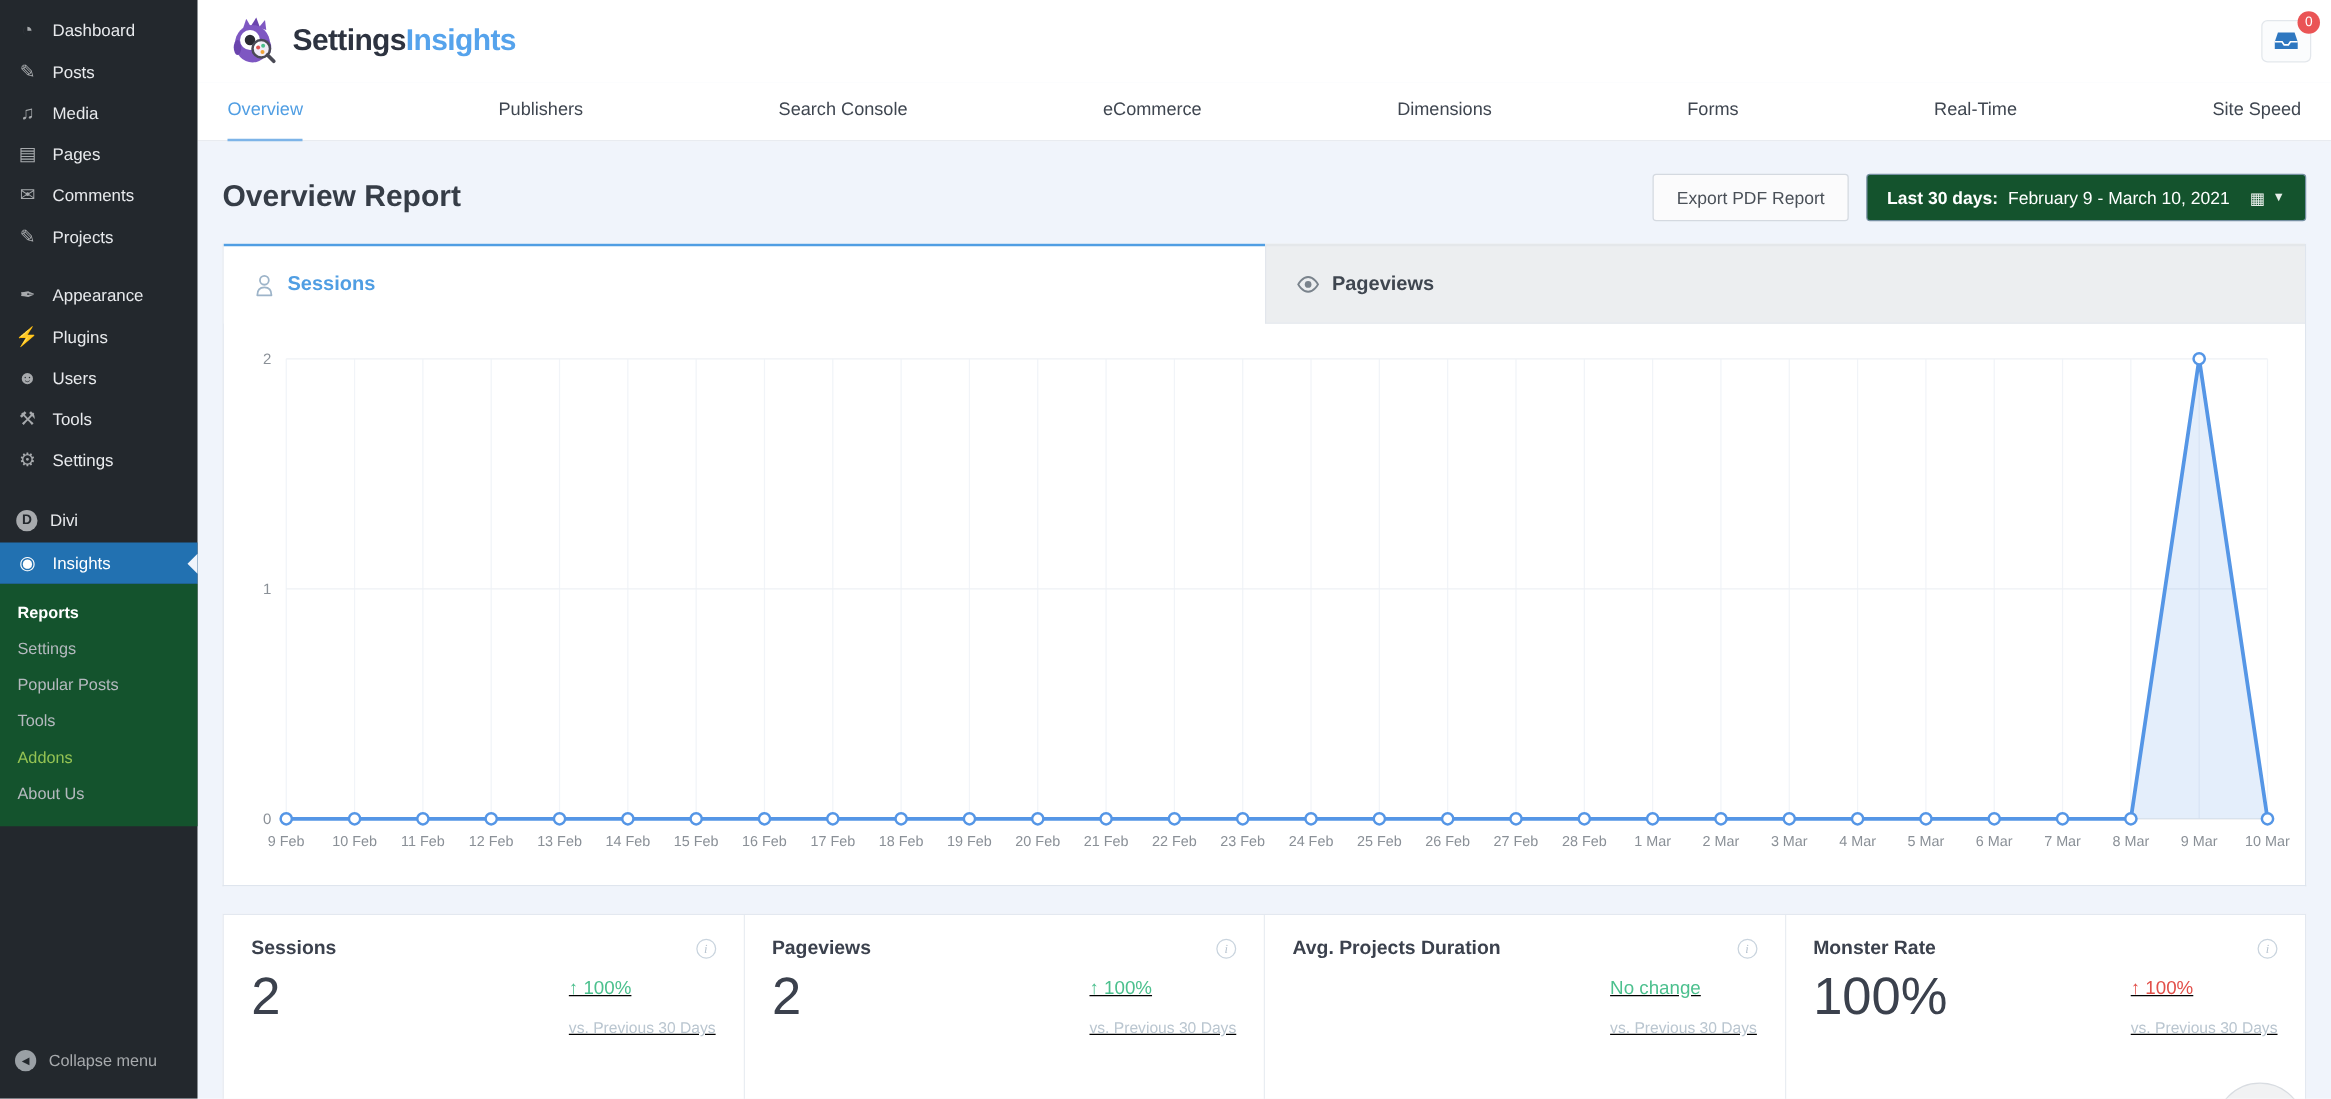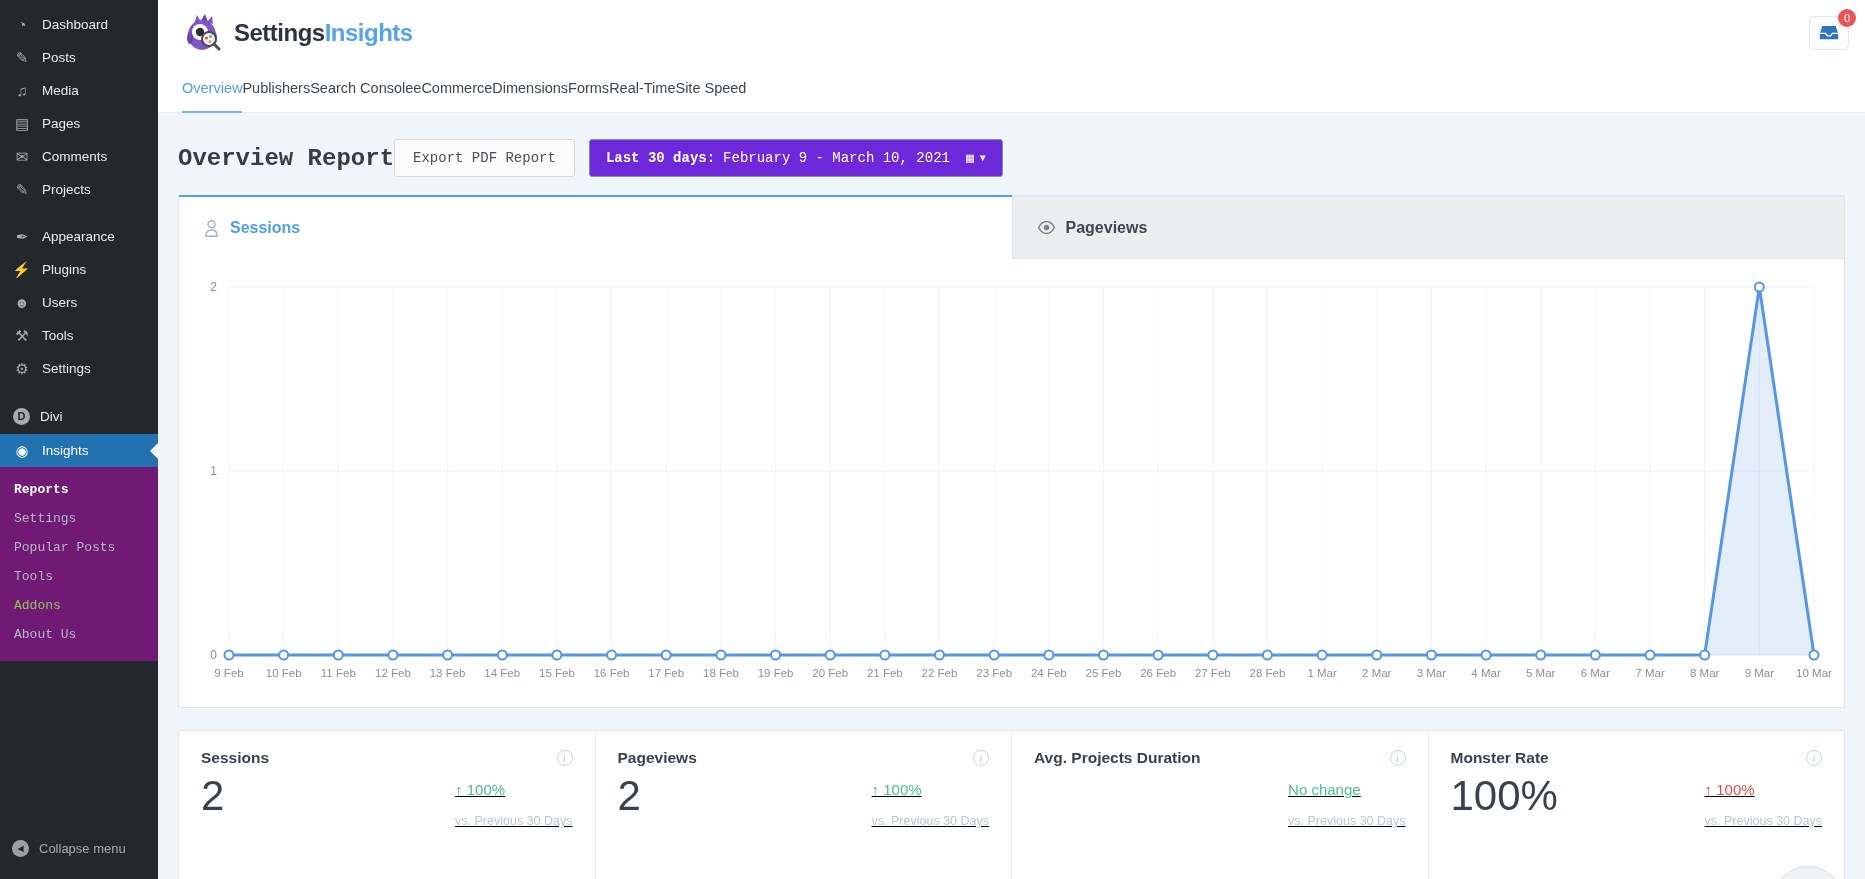"Overview" #navrow { gap: none -> 36px; justify-content: none -> space-between }
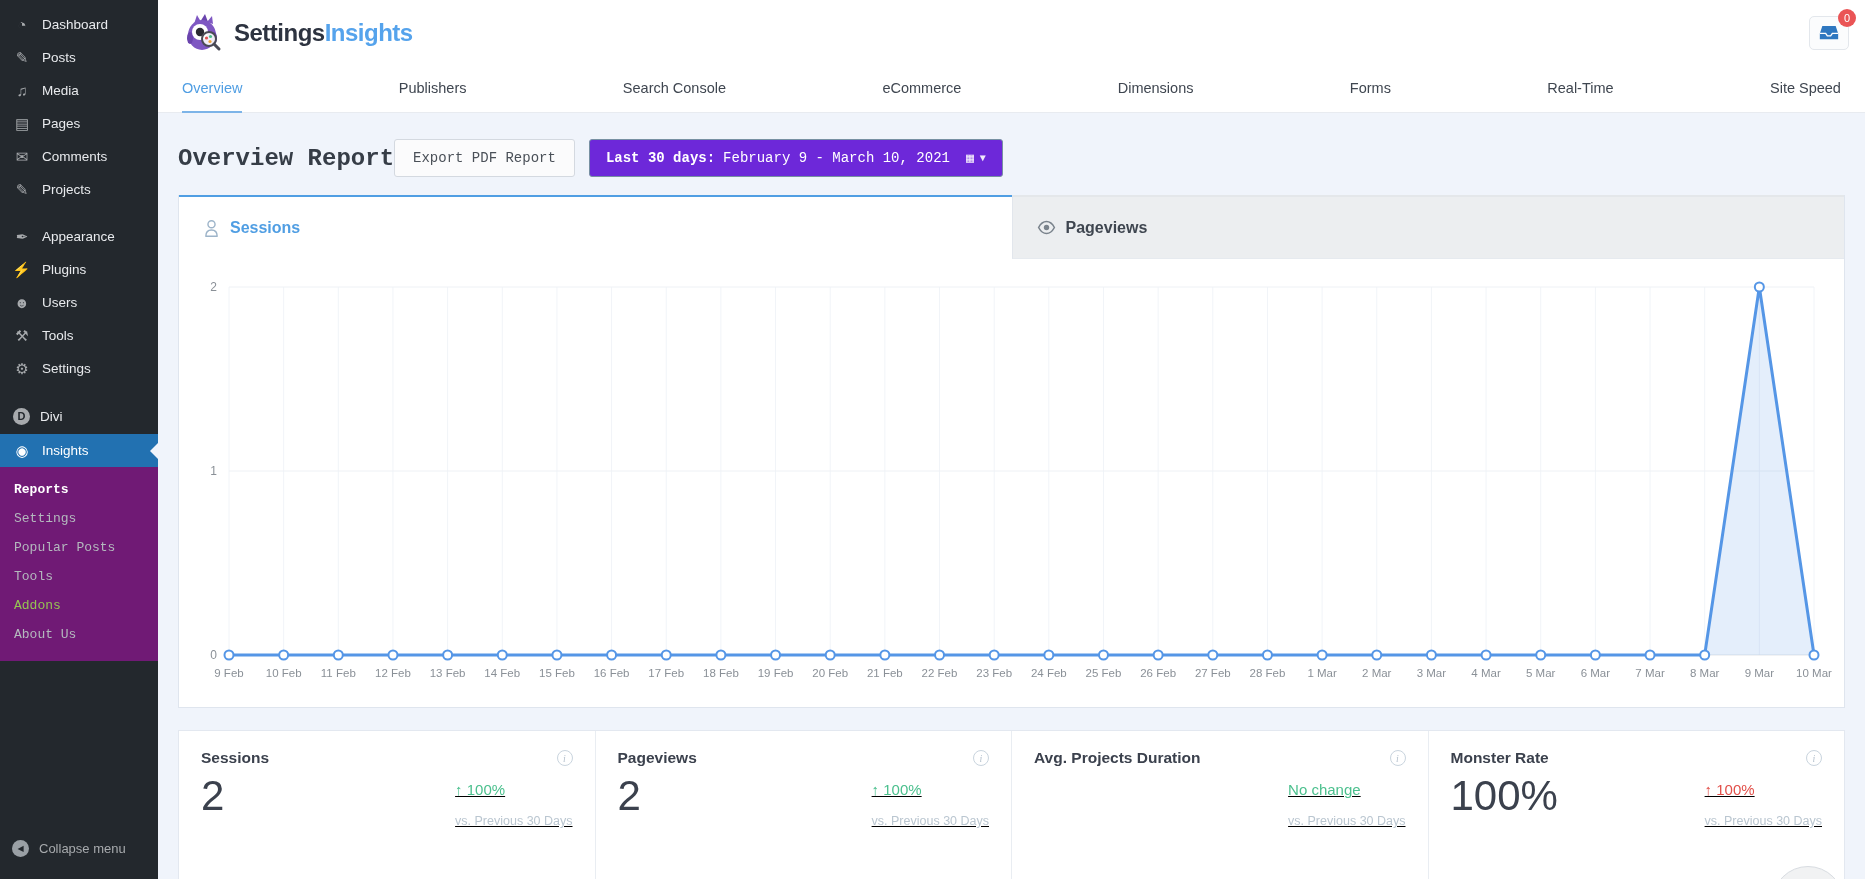"Overview Report" #report-header { font-family: Liberation Mono, monospace -> none; justify-content: none -> space-between }
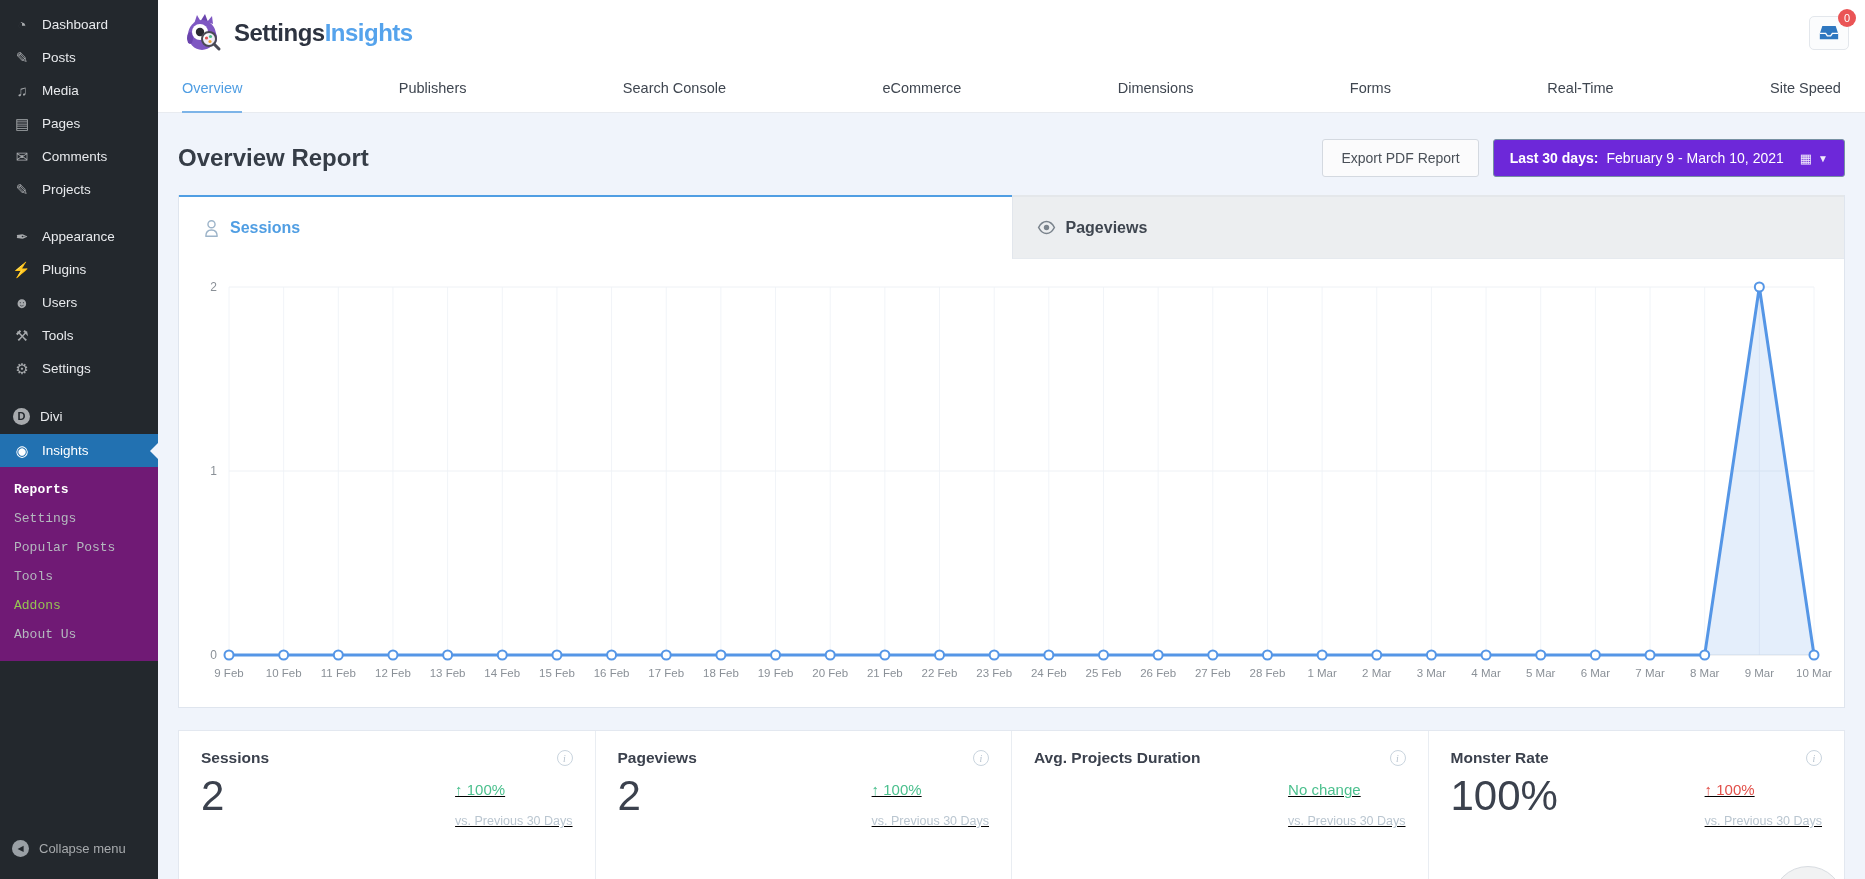"Last 30 days:" #date-btn { background: #6d28d9 -> #14532d }
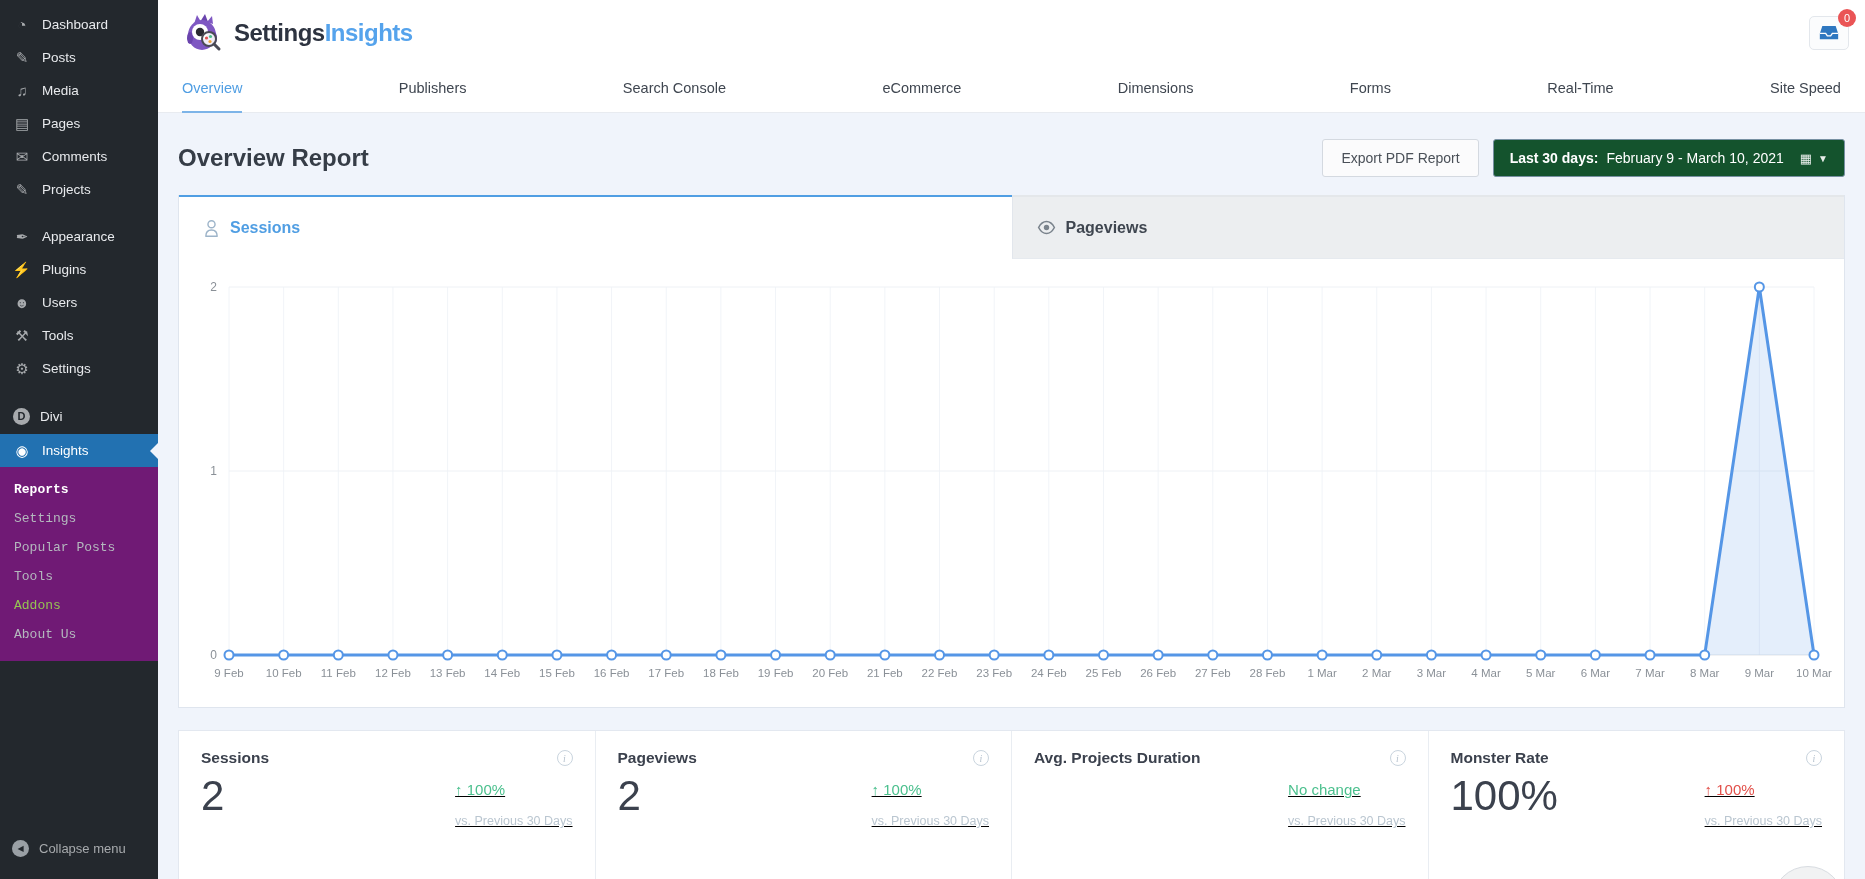"Reports" .submenu { background: #701a75 -> #14532d; font-family: Liberation Mono, monospace -> none }
